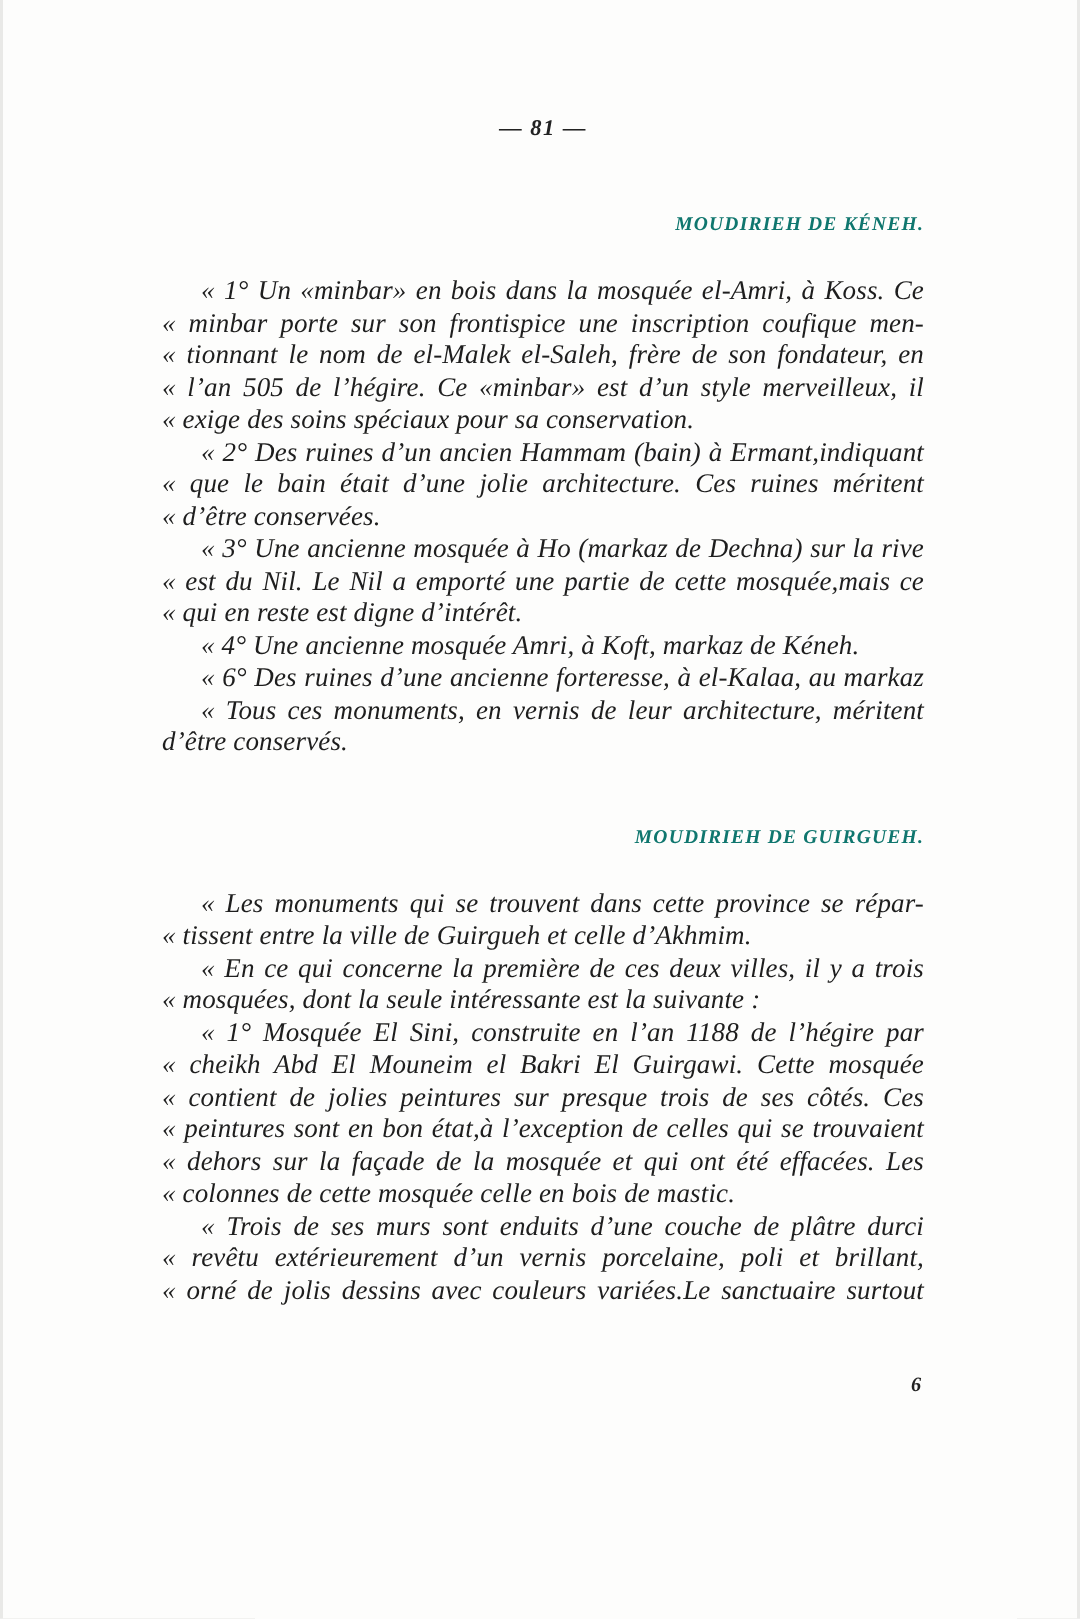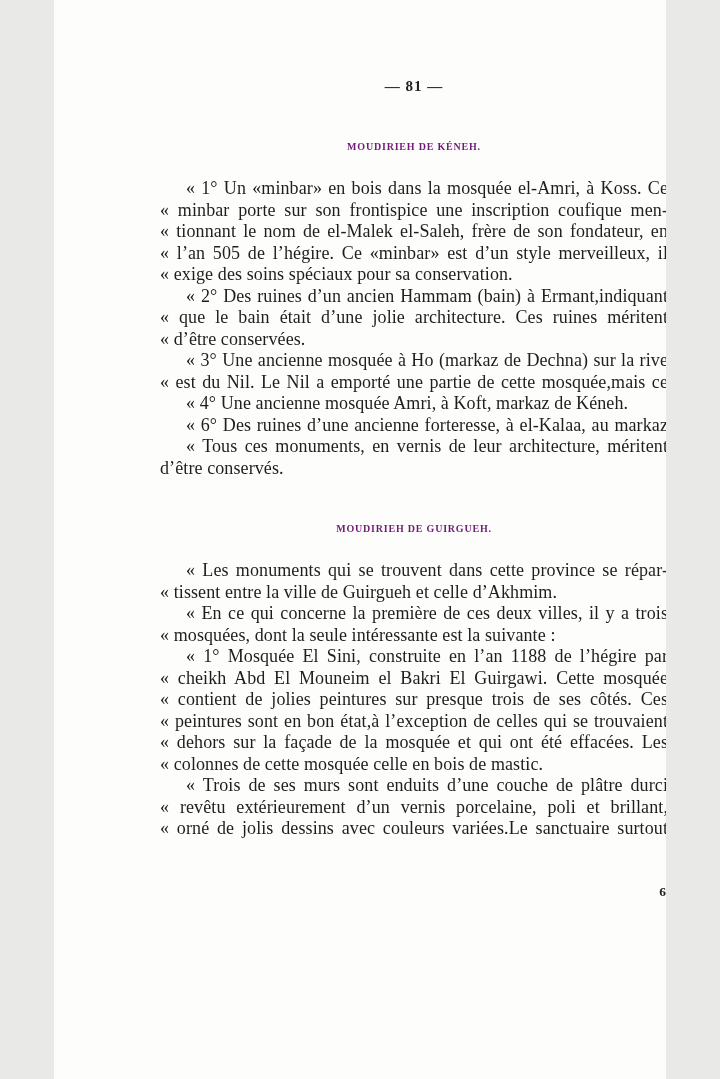"— 81 —" .page { font-style: none -> italic; width: 612px -> 716px }
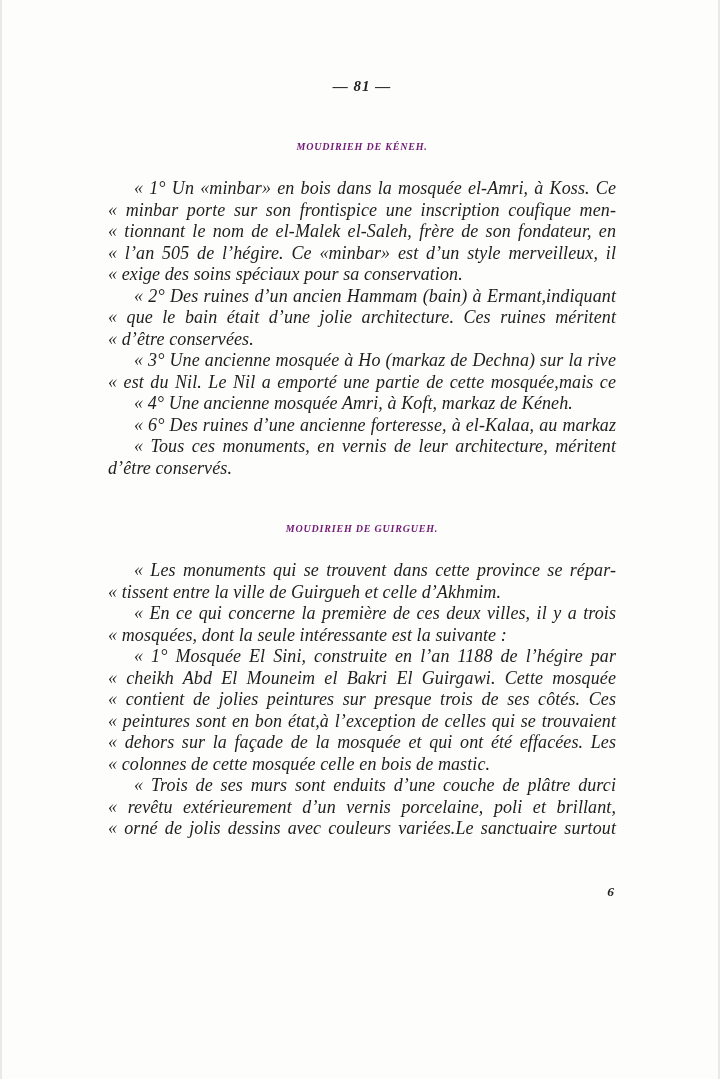"MOUDIRIEH DE KÉNEH." .heading { color: #701a75 -> #0f766e; font-size: 10px -> 13px; text-align: center -> right }
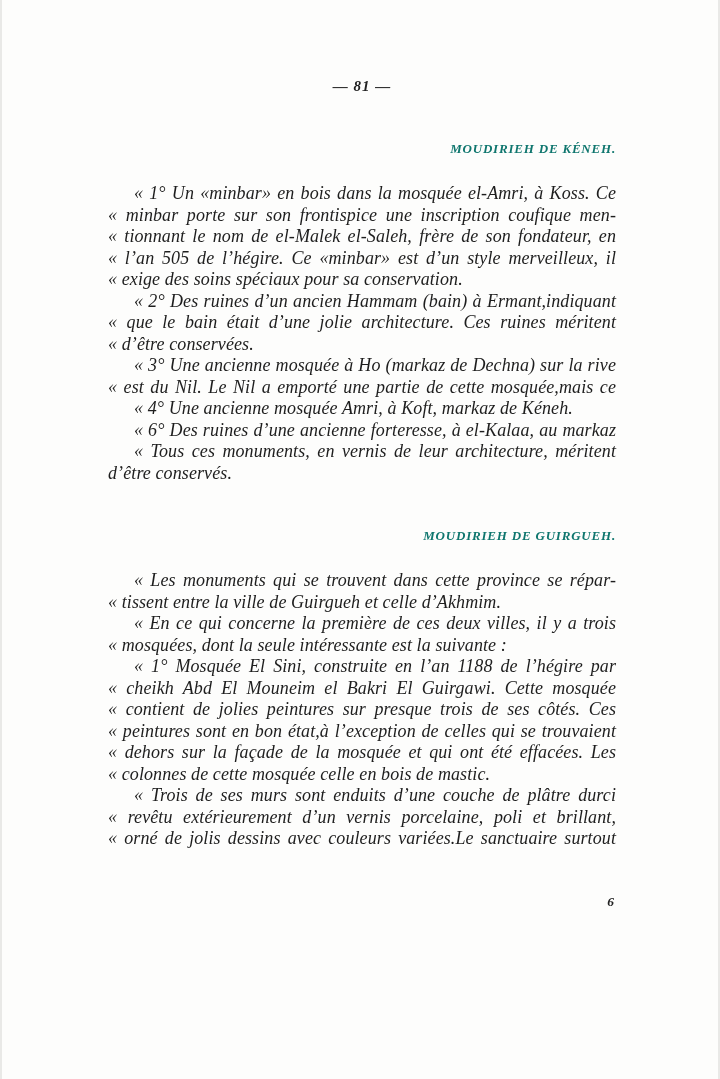"« qui en reste est" div.line { html: none -> <div>« qui en reste est digne d’intérêt.</div> }
